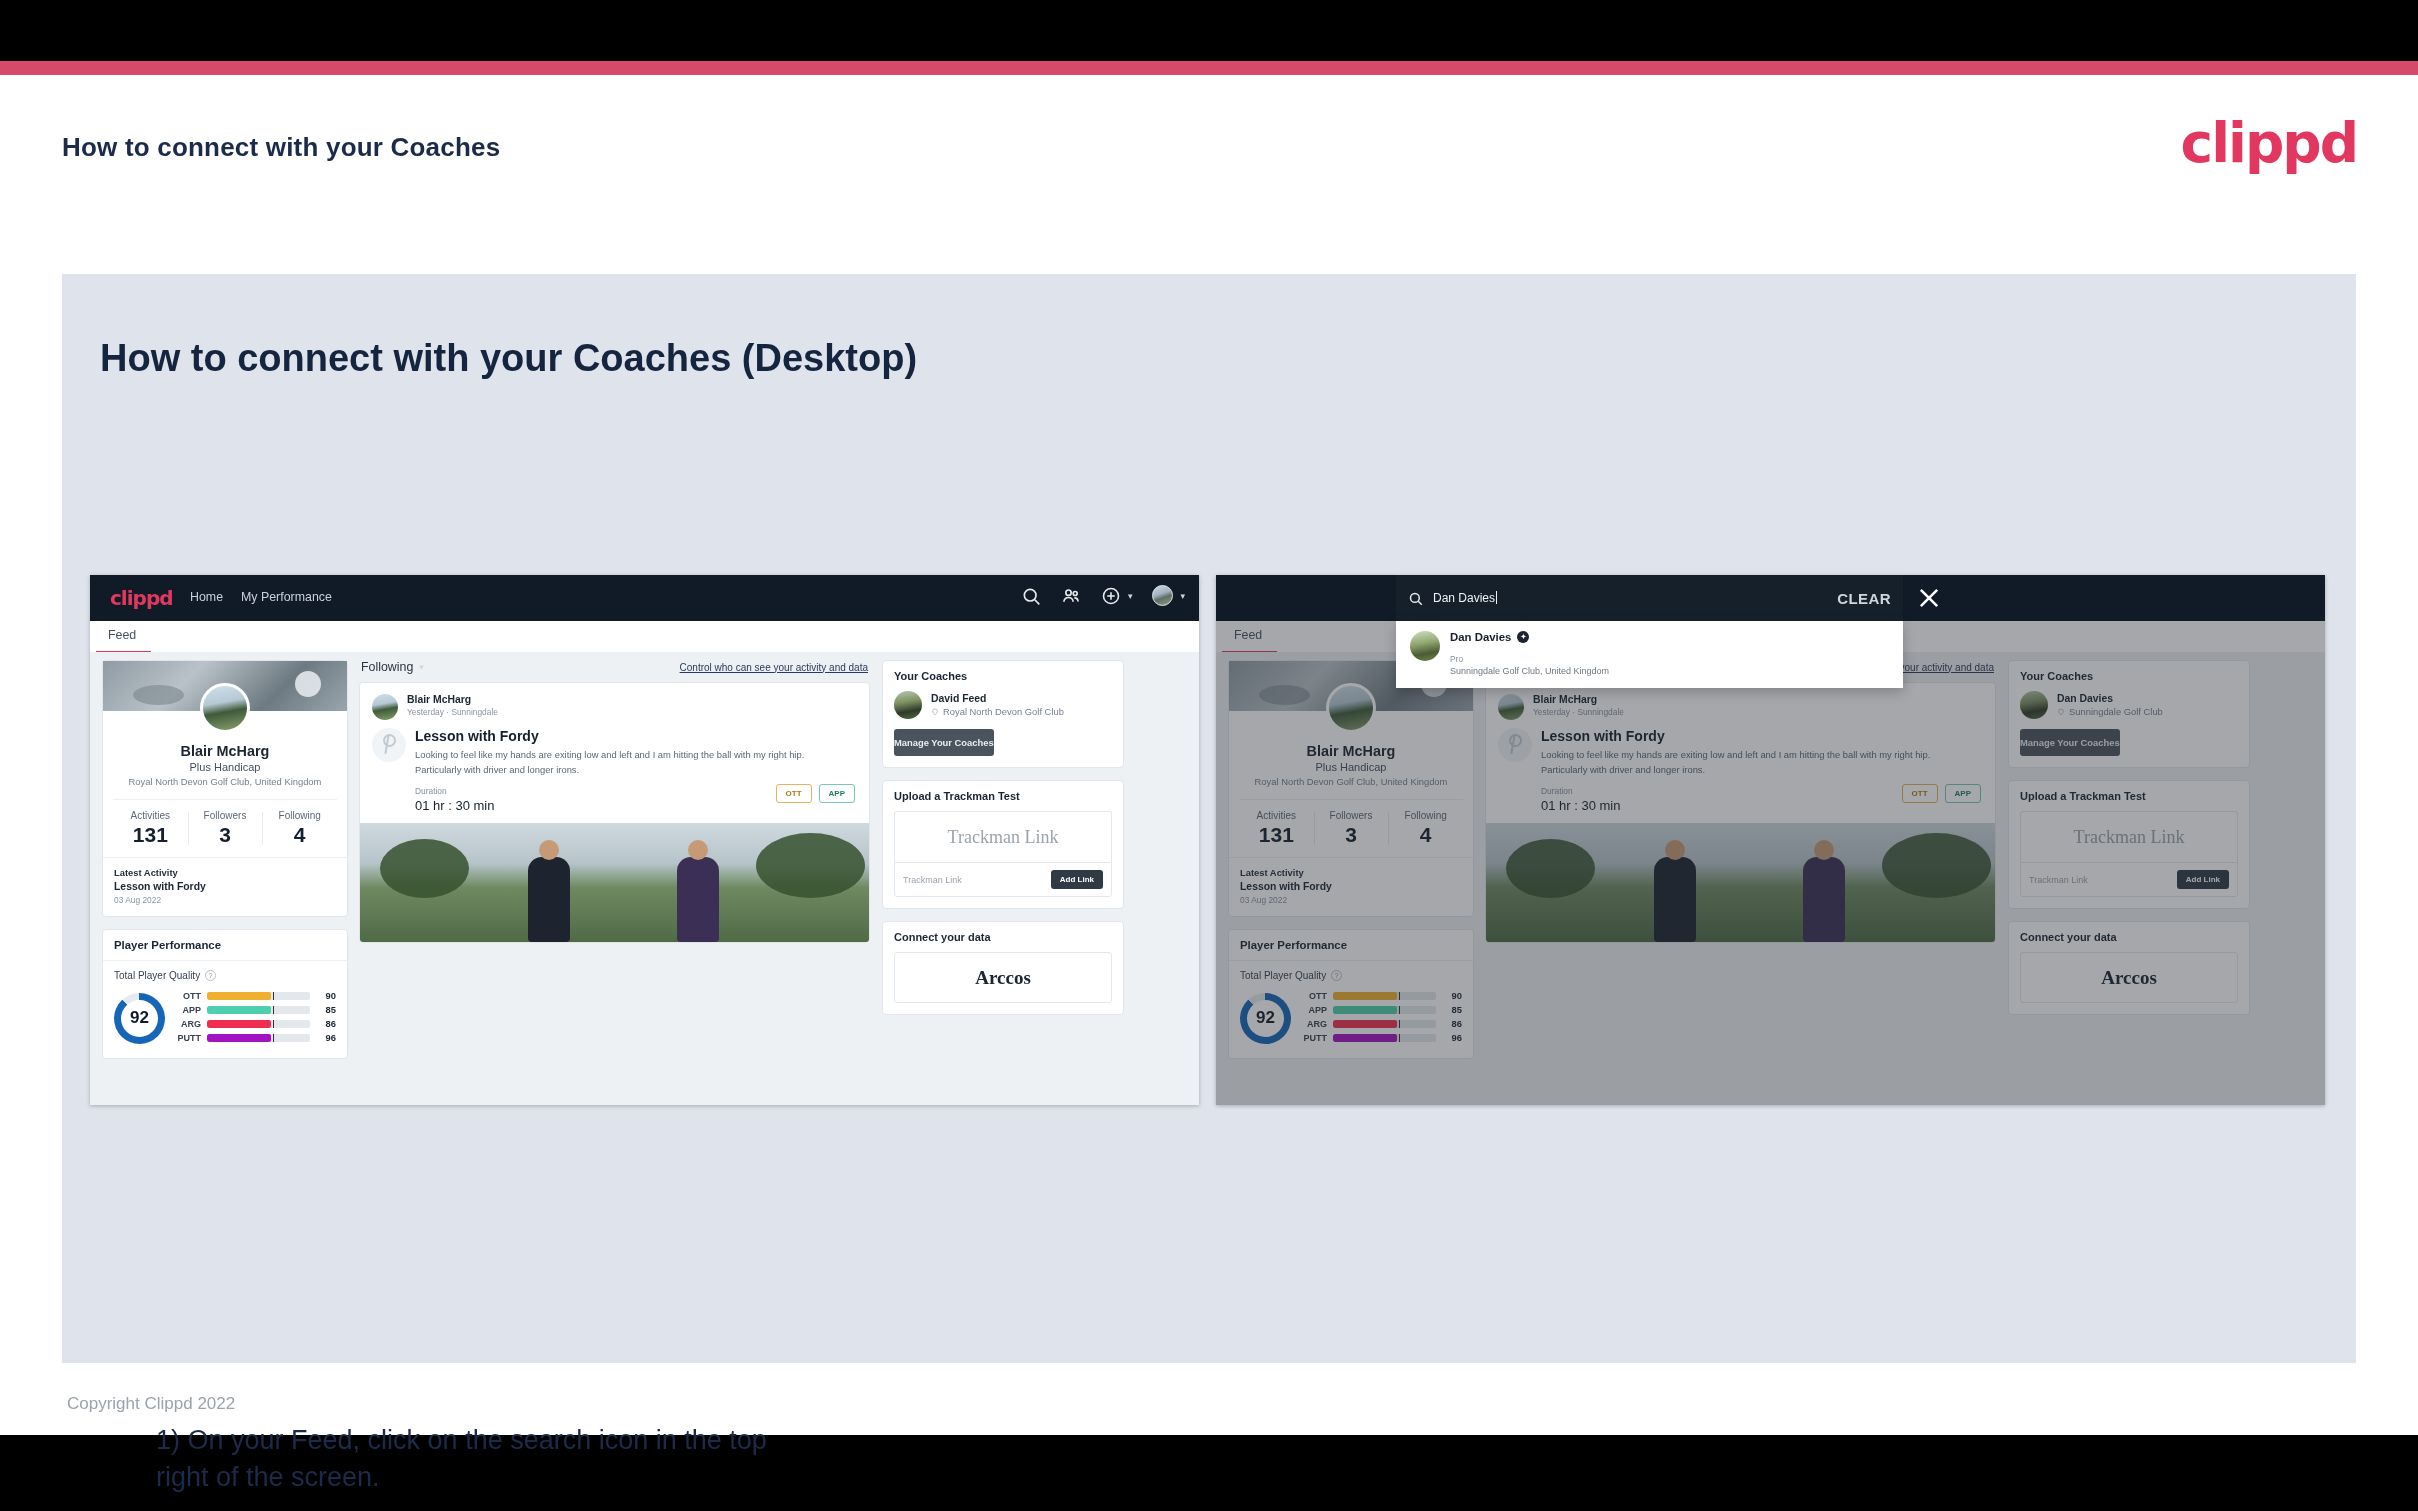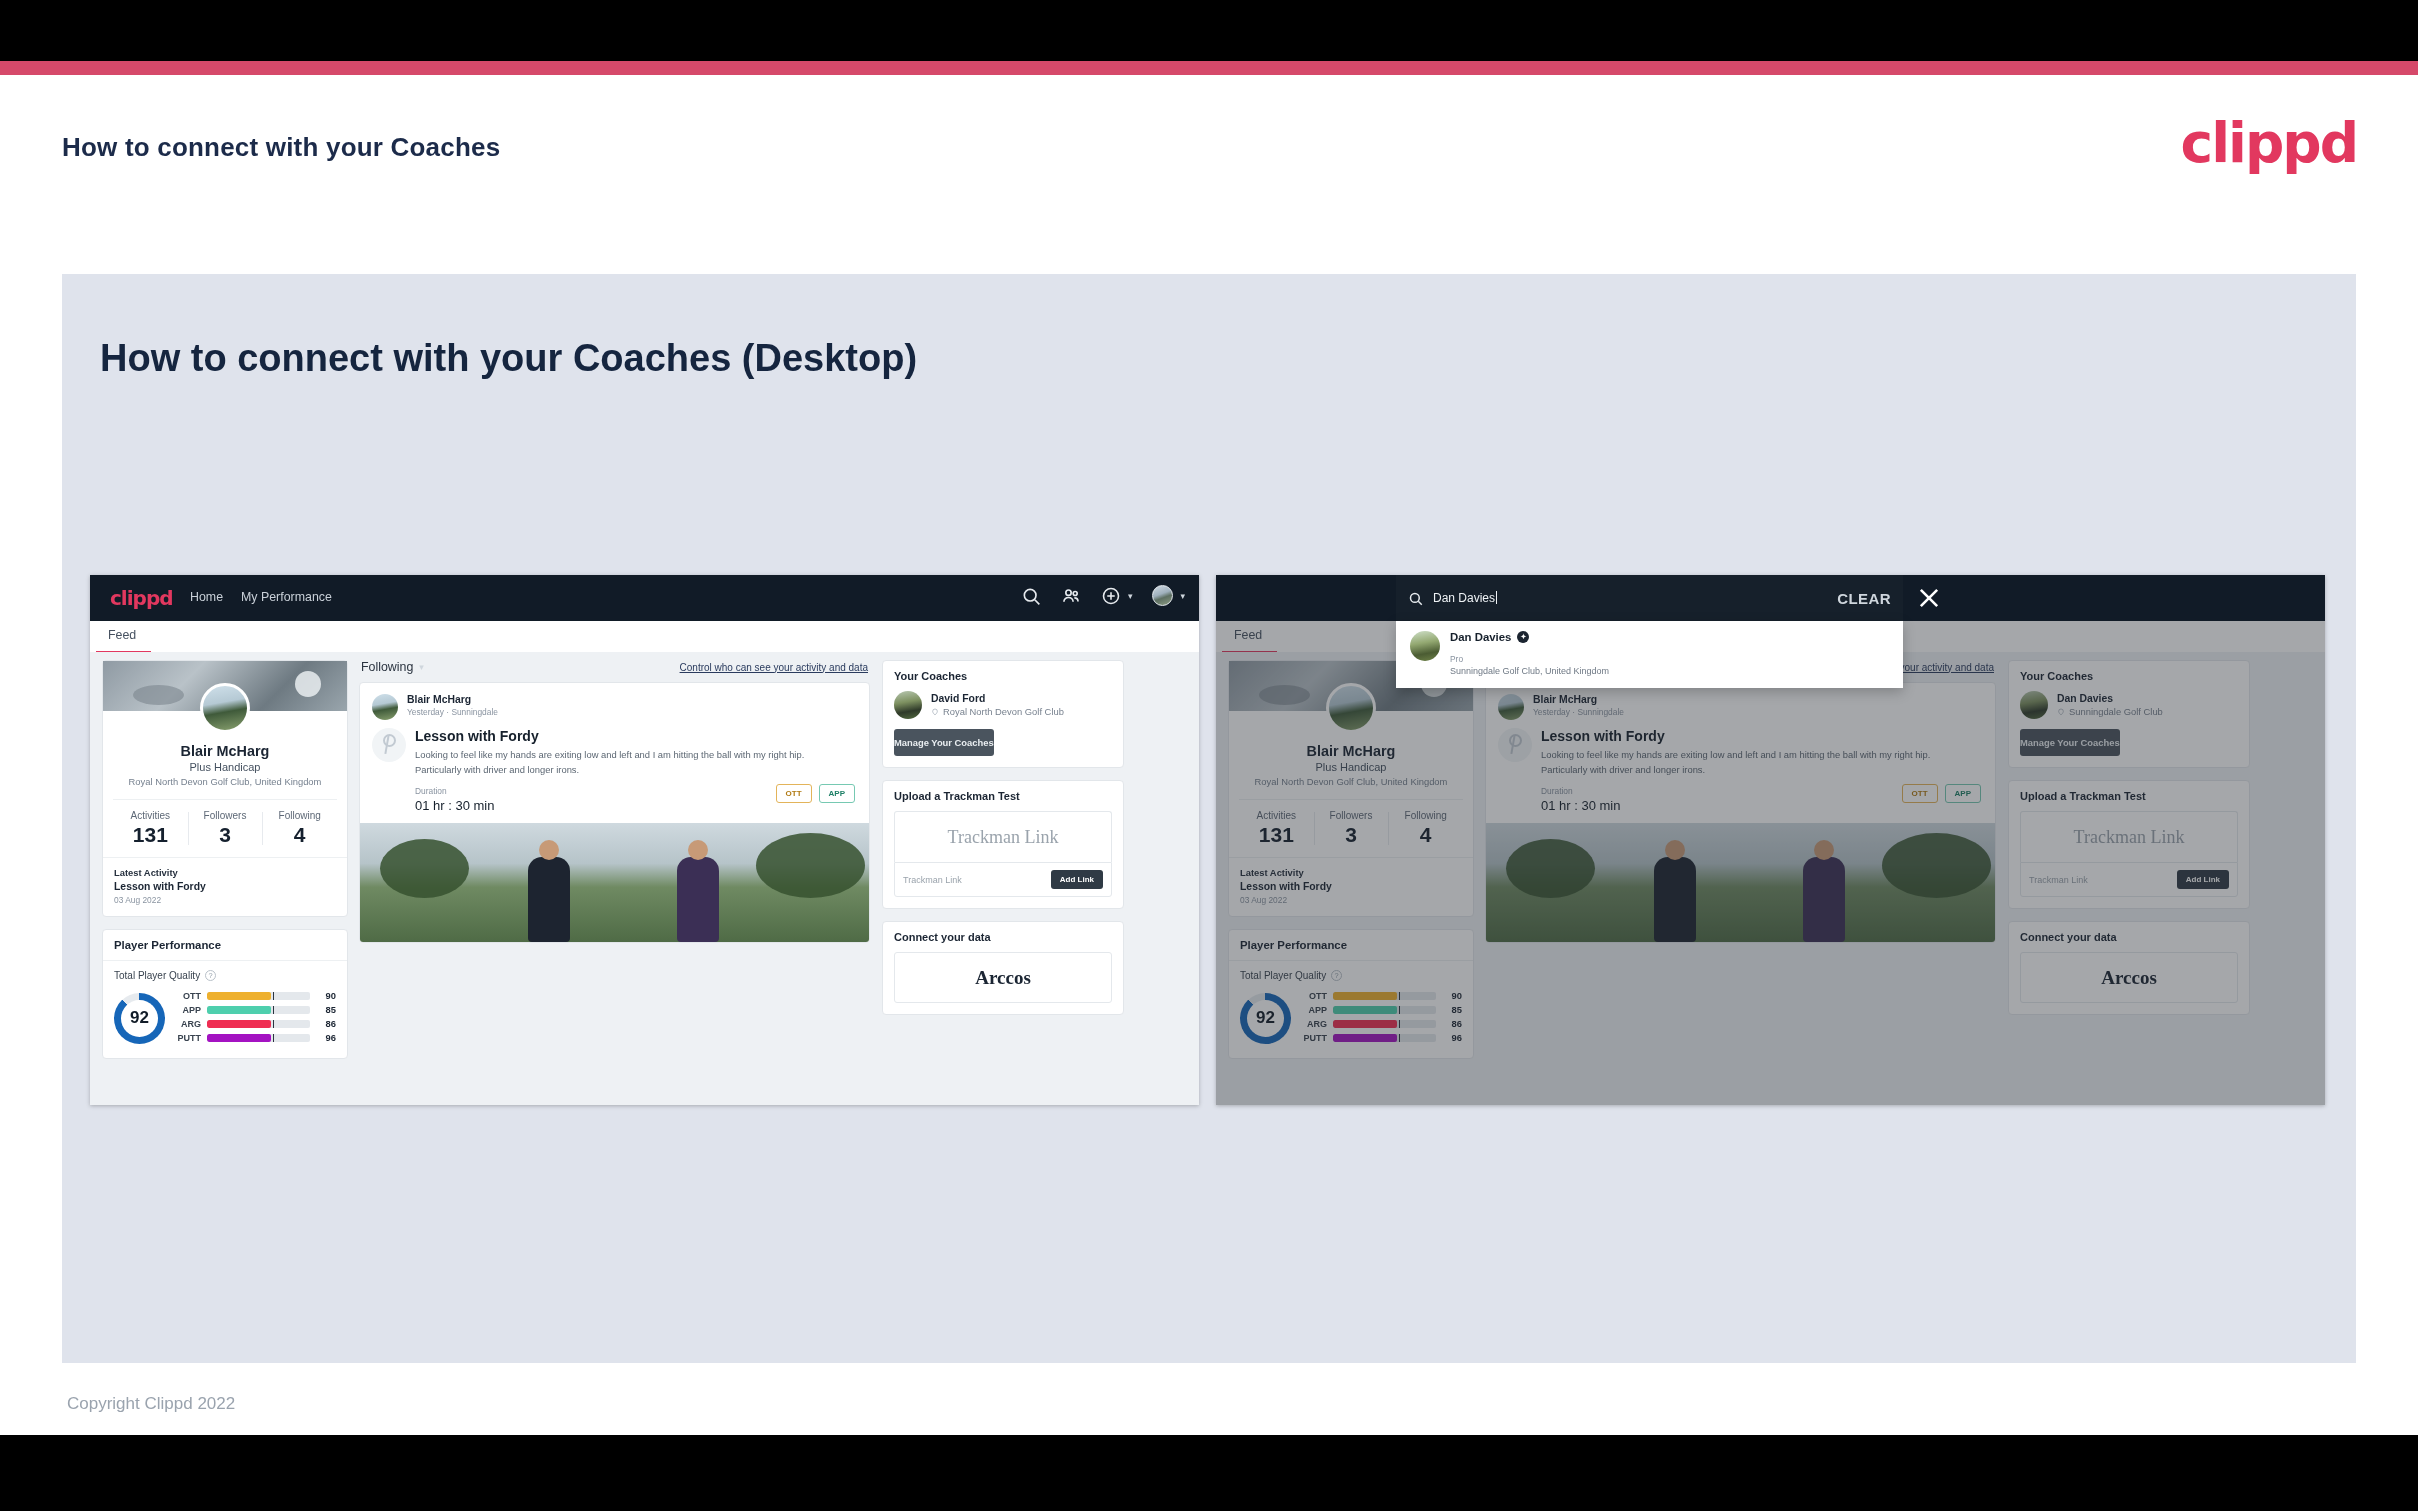"David Ford" div.c-nm { text: Ford -> Feed }
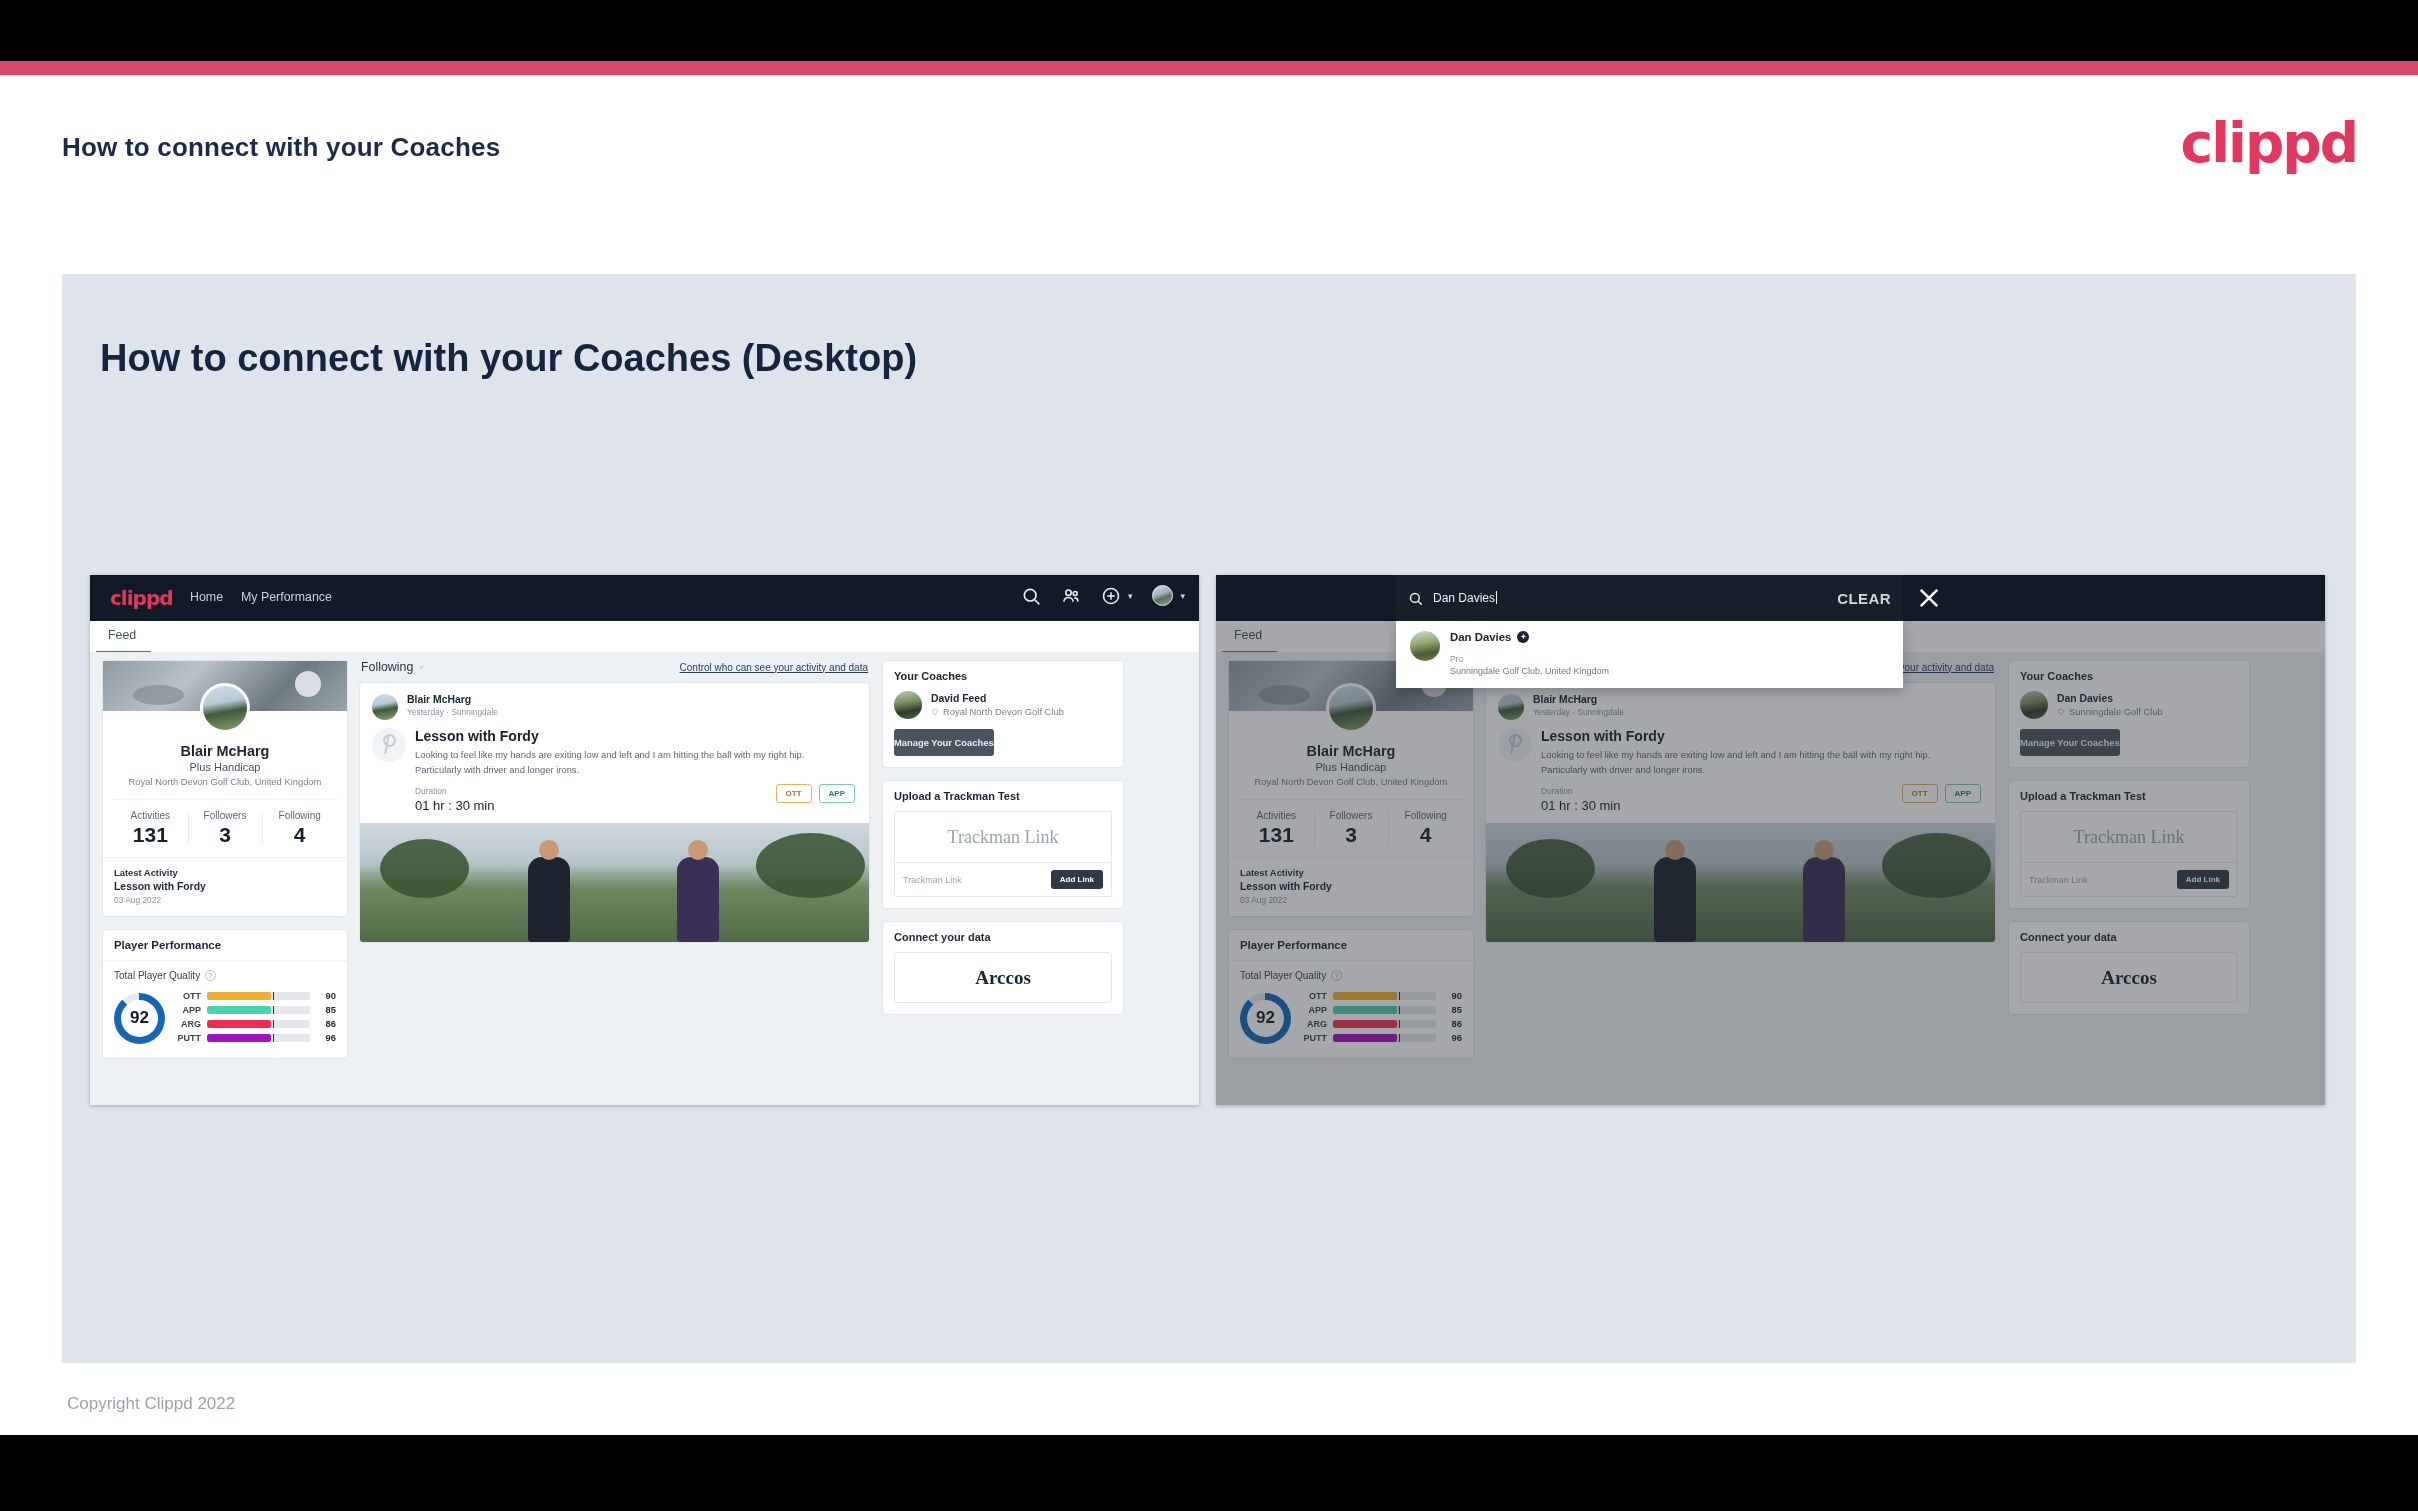"1) On your Feed, click" div.cap { html: none -> <div>1) On your Feed, click on the search icon in the top right of the screen.</div> }
